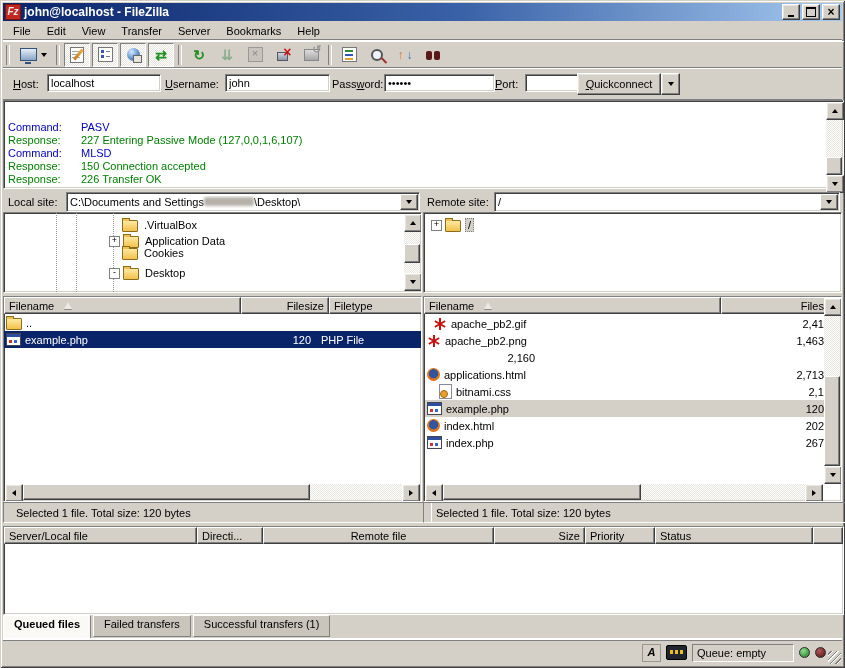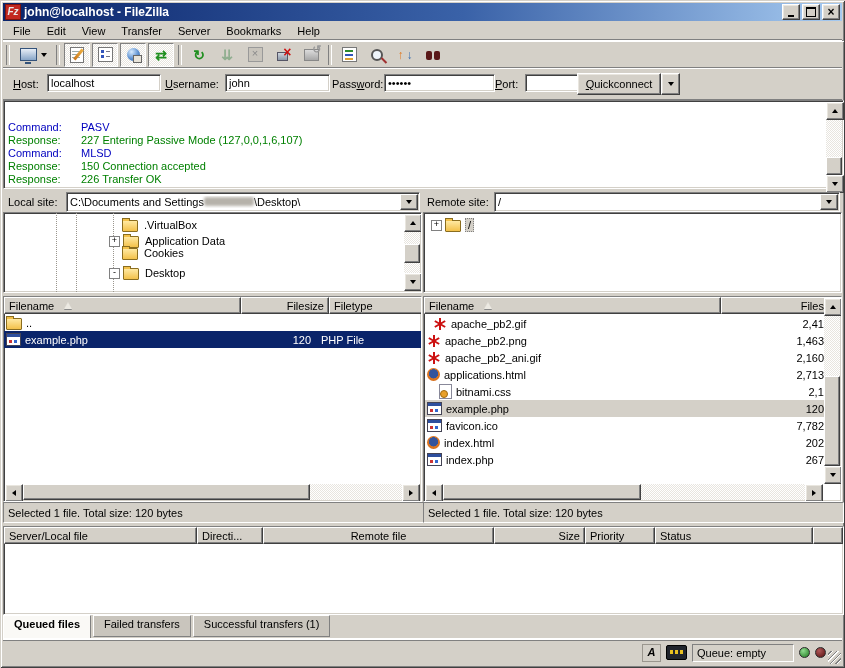"apache_pb2_ani.gif" span.cell { html: <span> <span></span> <span>apache_pb2_ani.gif</span> </span> -> none }
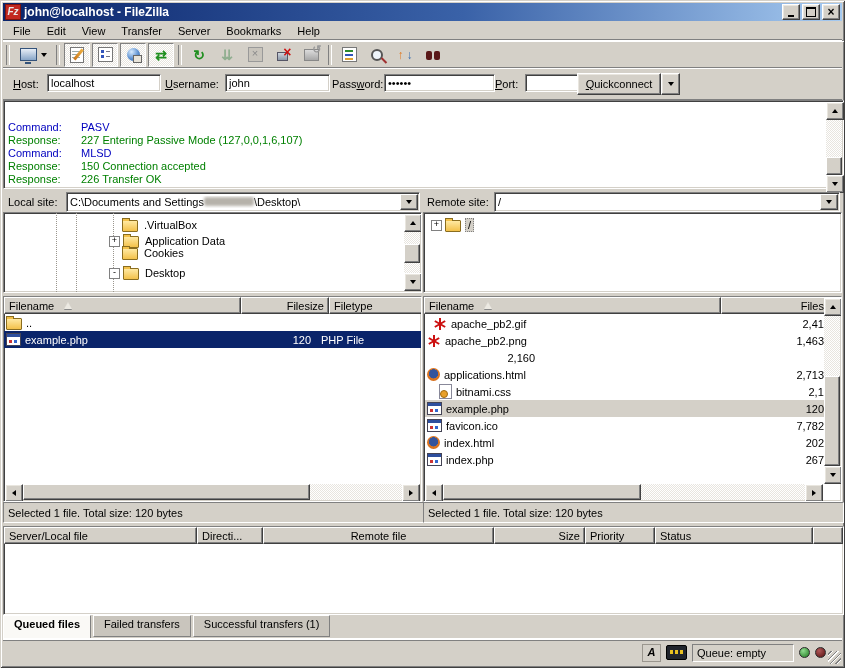"favicon.ico" div.flist-row { html: <div> <span> <span></span> <span>favicon.ico</span> </span> <span>7,782</span> </div> -> none }
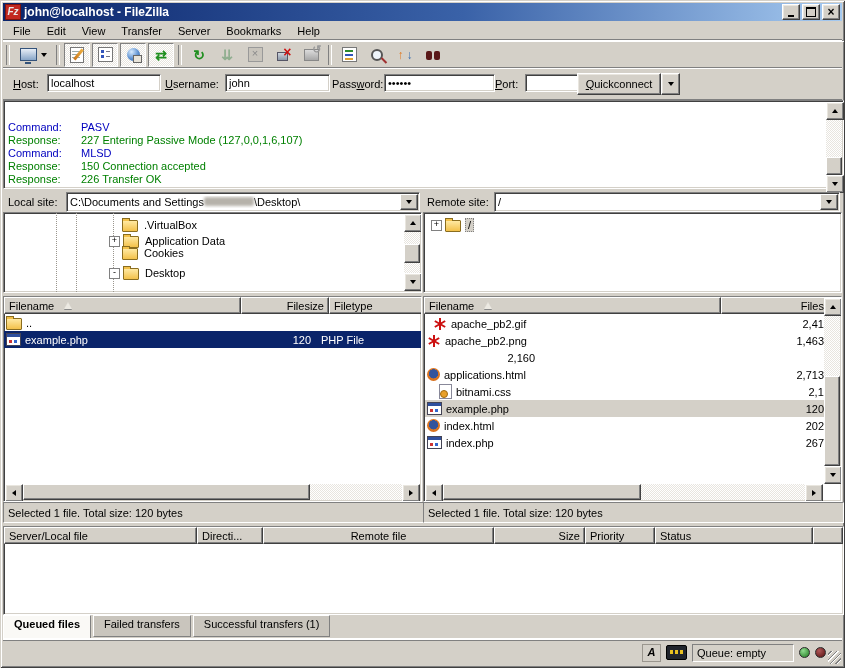"Selected 1 file. Total size:" .selstatus { padding-left: 4px -> 12px }
